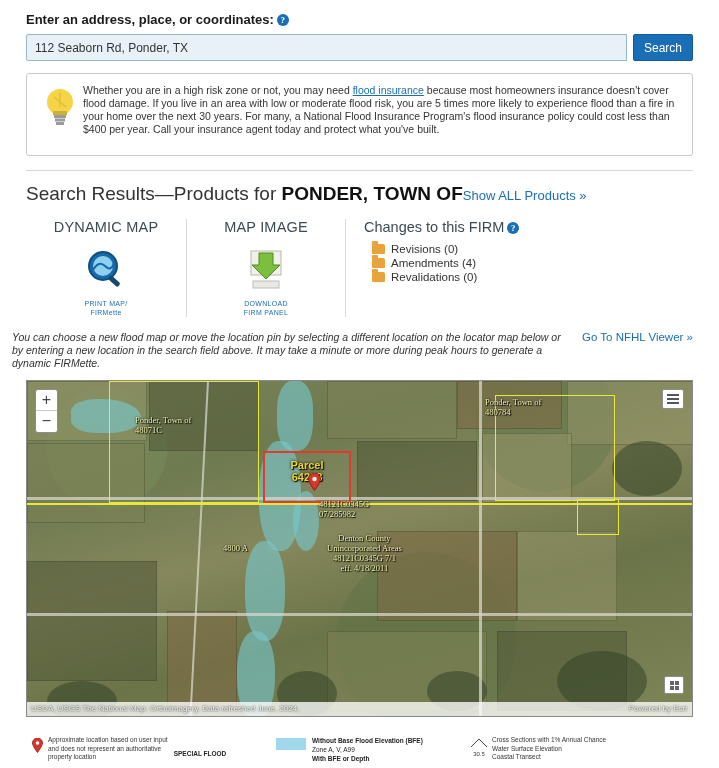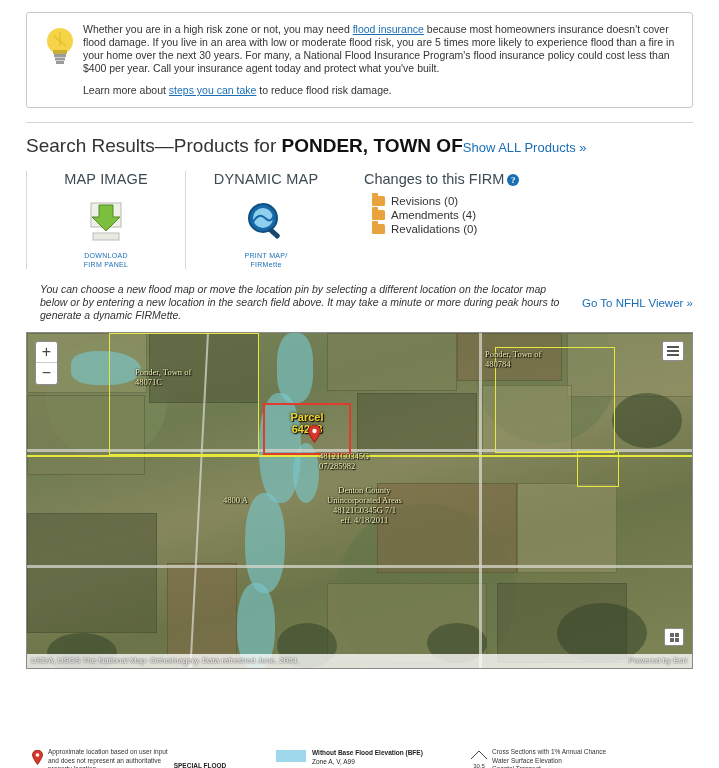"Enter an address, place, or" div.search-block { html: none -> <div> <div> <span>Enter an address, place, or coordinates:</span><span>?</span> </div> <div> <input> <button>Search</button> </div> </div> }
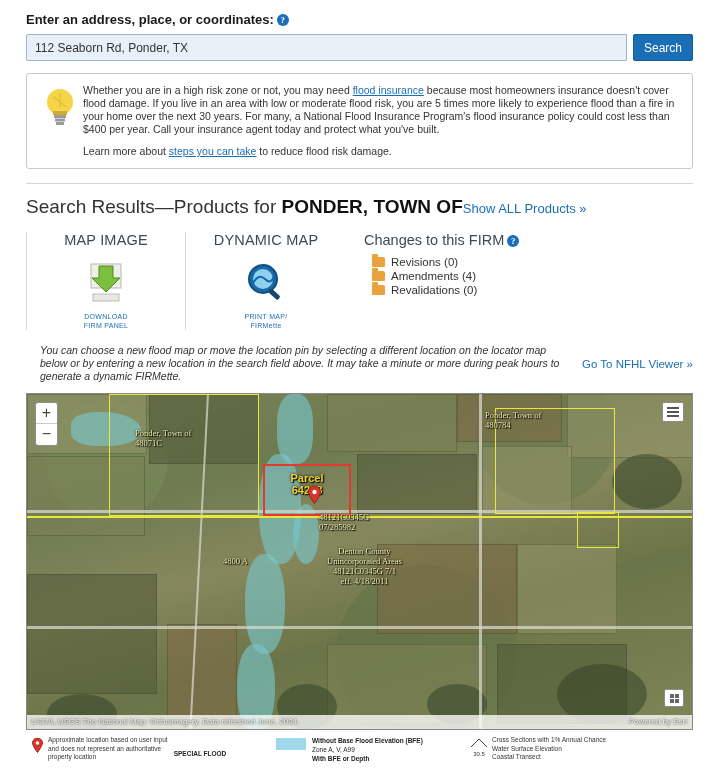"Learn more about steps you" p.last { html: <p><span>Learn more about </span><a>steps you can take</a><span> to reduce flood risk damage.</span></p> -> none }
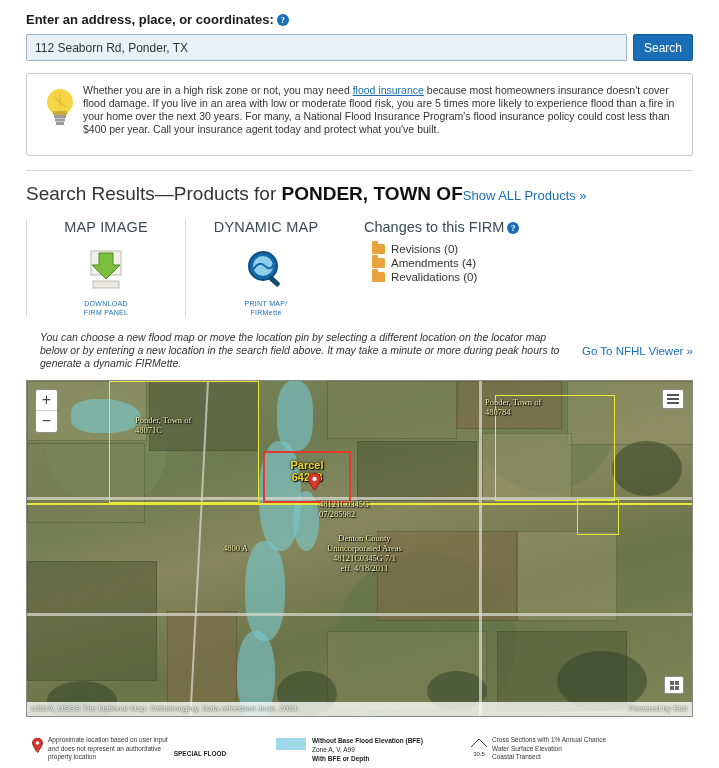"MAP IMAGE" div.prod-col { order: before "DYNAMIC MAP" -> after "DYNAMIC MAP" }
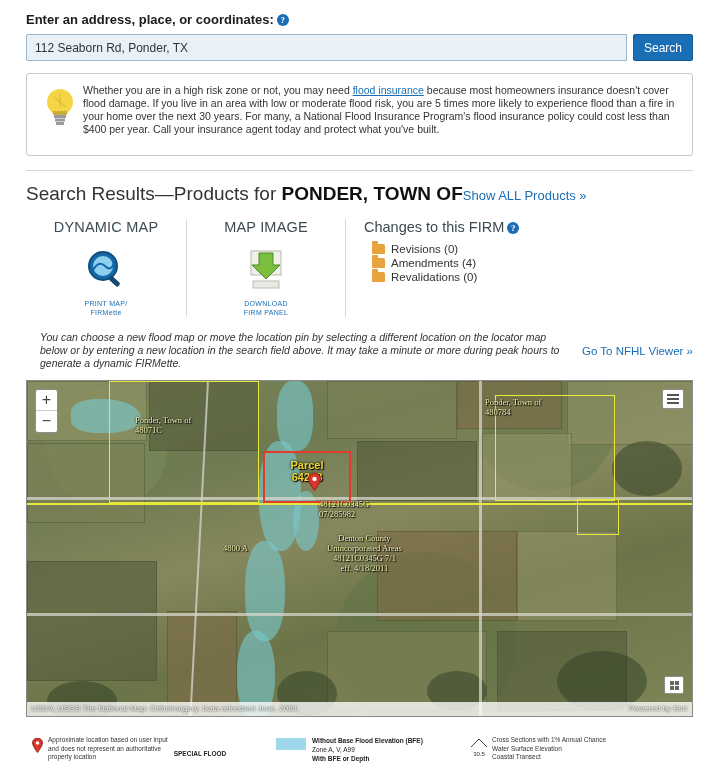"You can choose a new" .note-row { align-items: center -> flex-start; margin: 8px 26px 0 40px -> 8px 26px 0 12px }
